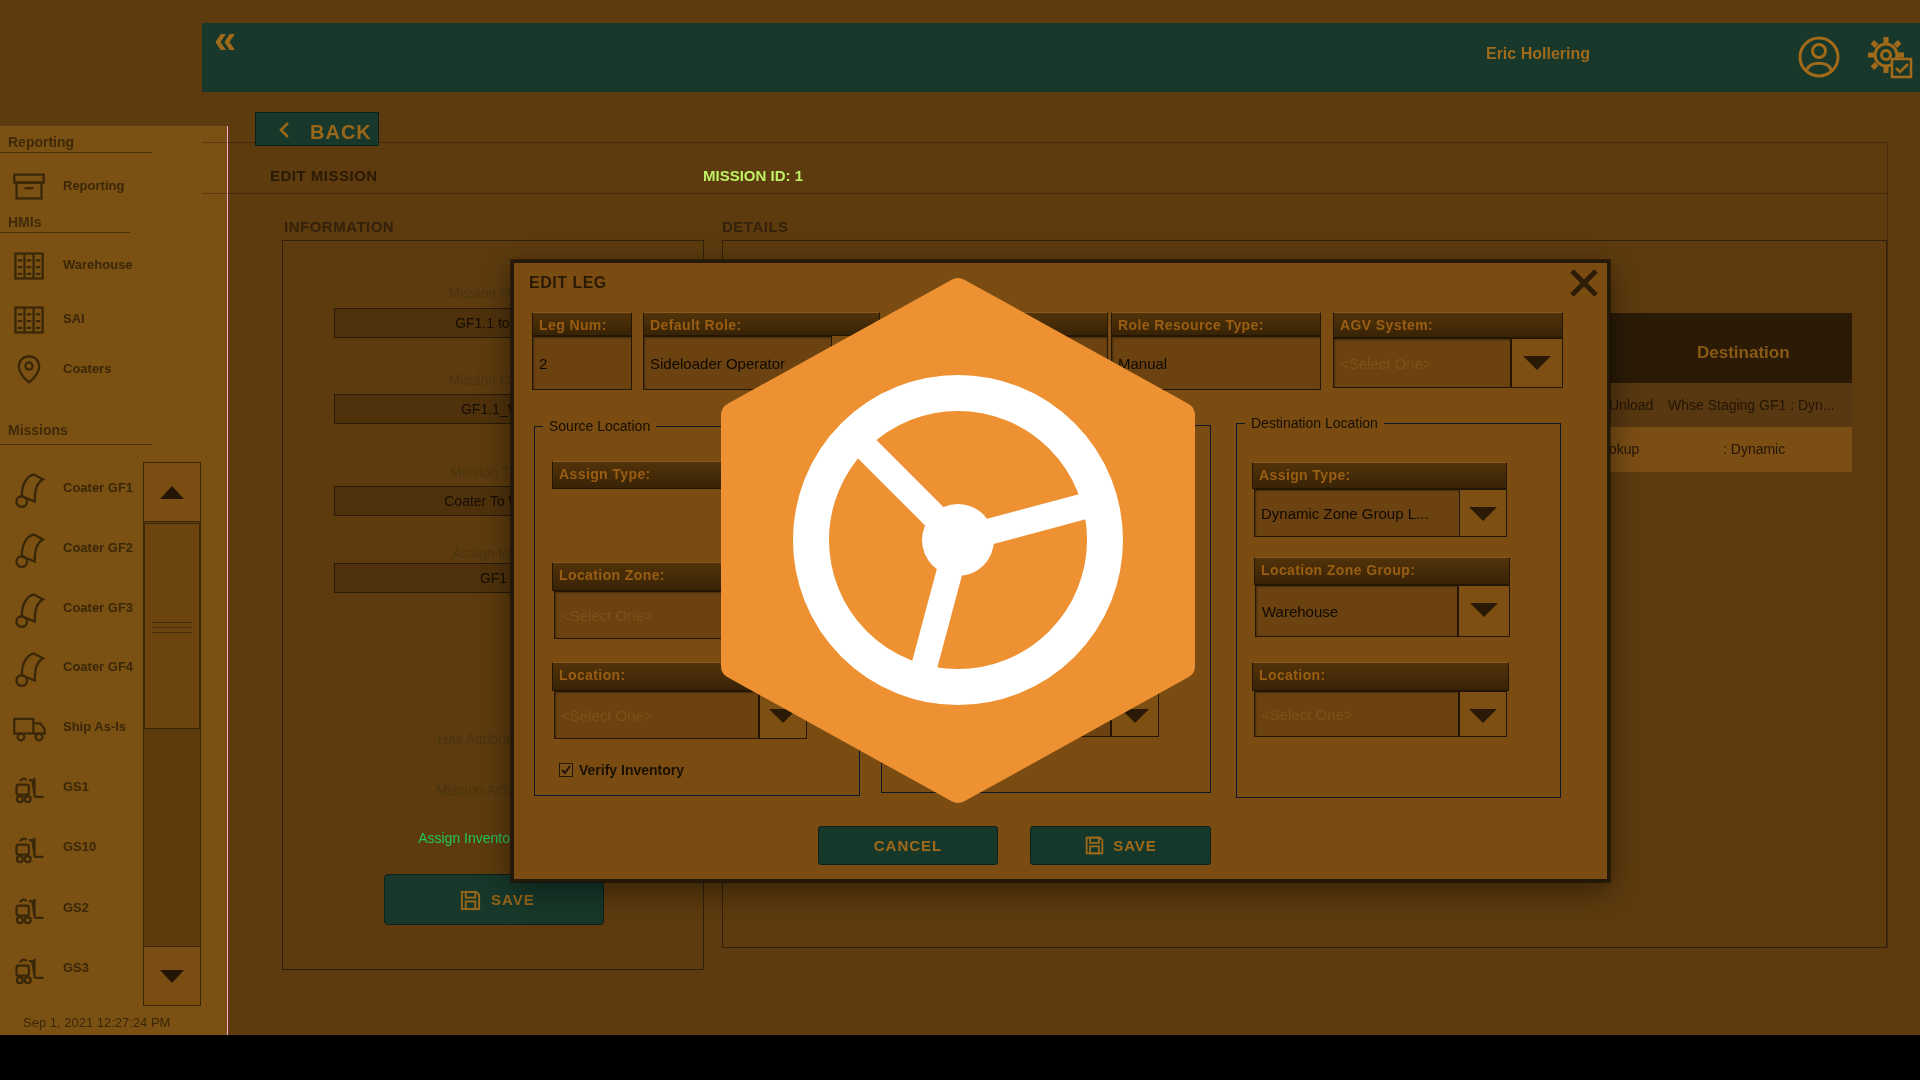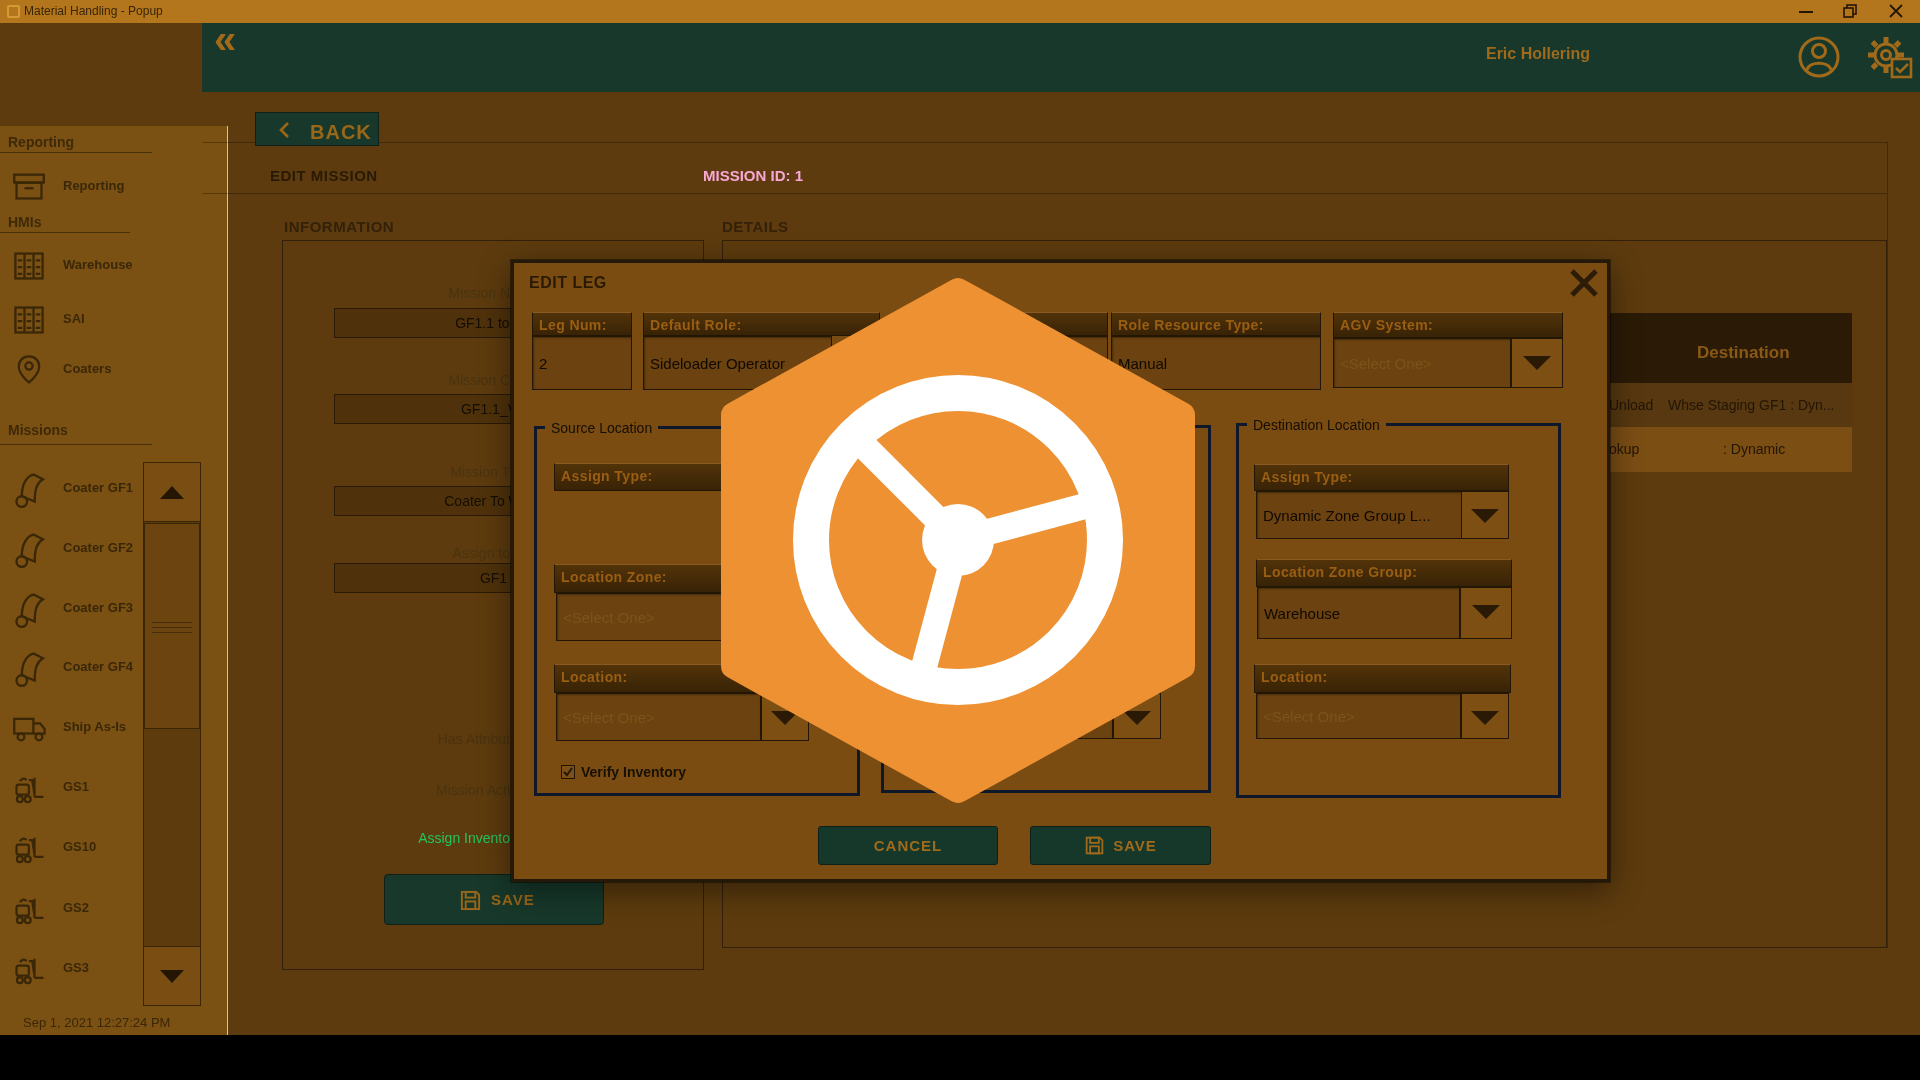"Material Handling - Popup" div.abs { html: <div> <div></div> <div>Material Handling - Popup</div> <div> <div></div> </div> <div> <svg> <rect></rect> <rect></rect> </svg> </div> <div> <svg> <path></path> </svg> </div> </div> -> none }
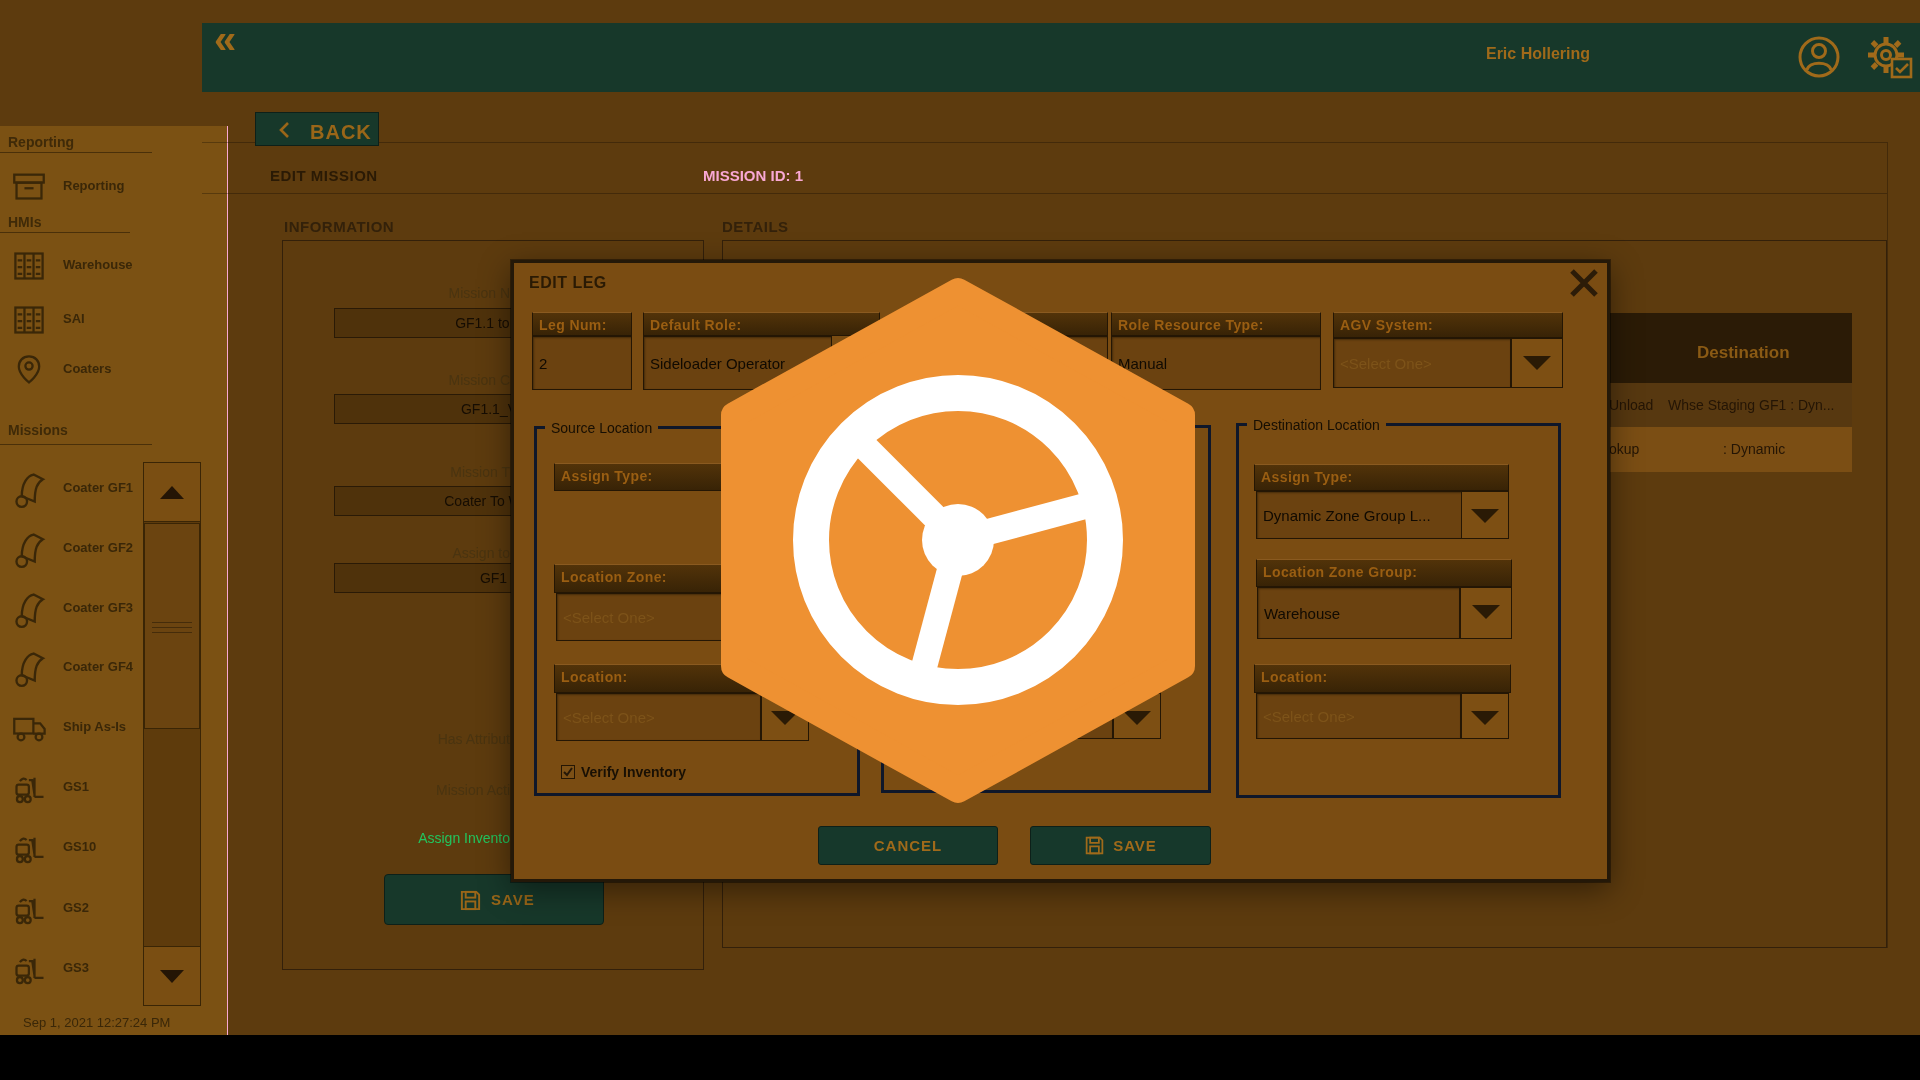"MISSION ID: 1" .missid { color: #f9a8d4 -> #bef264 }
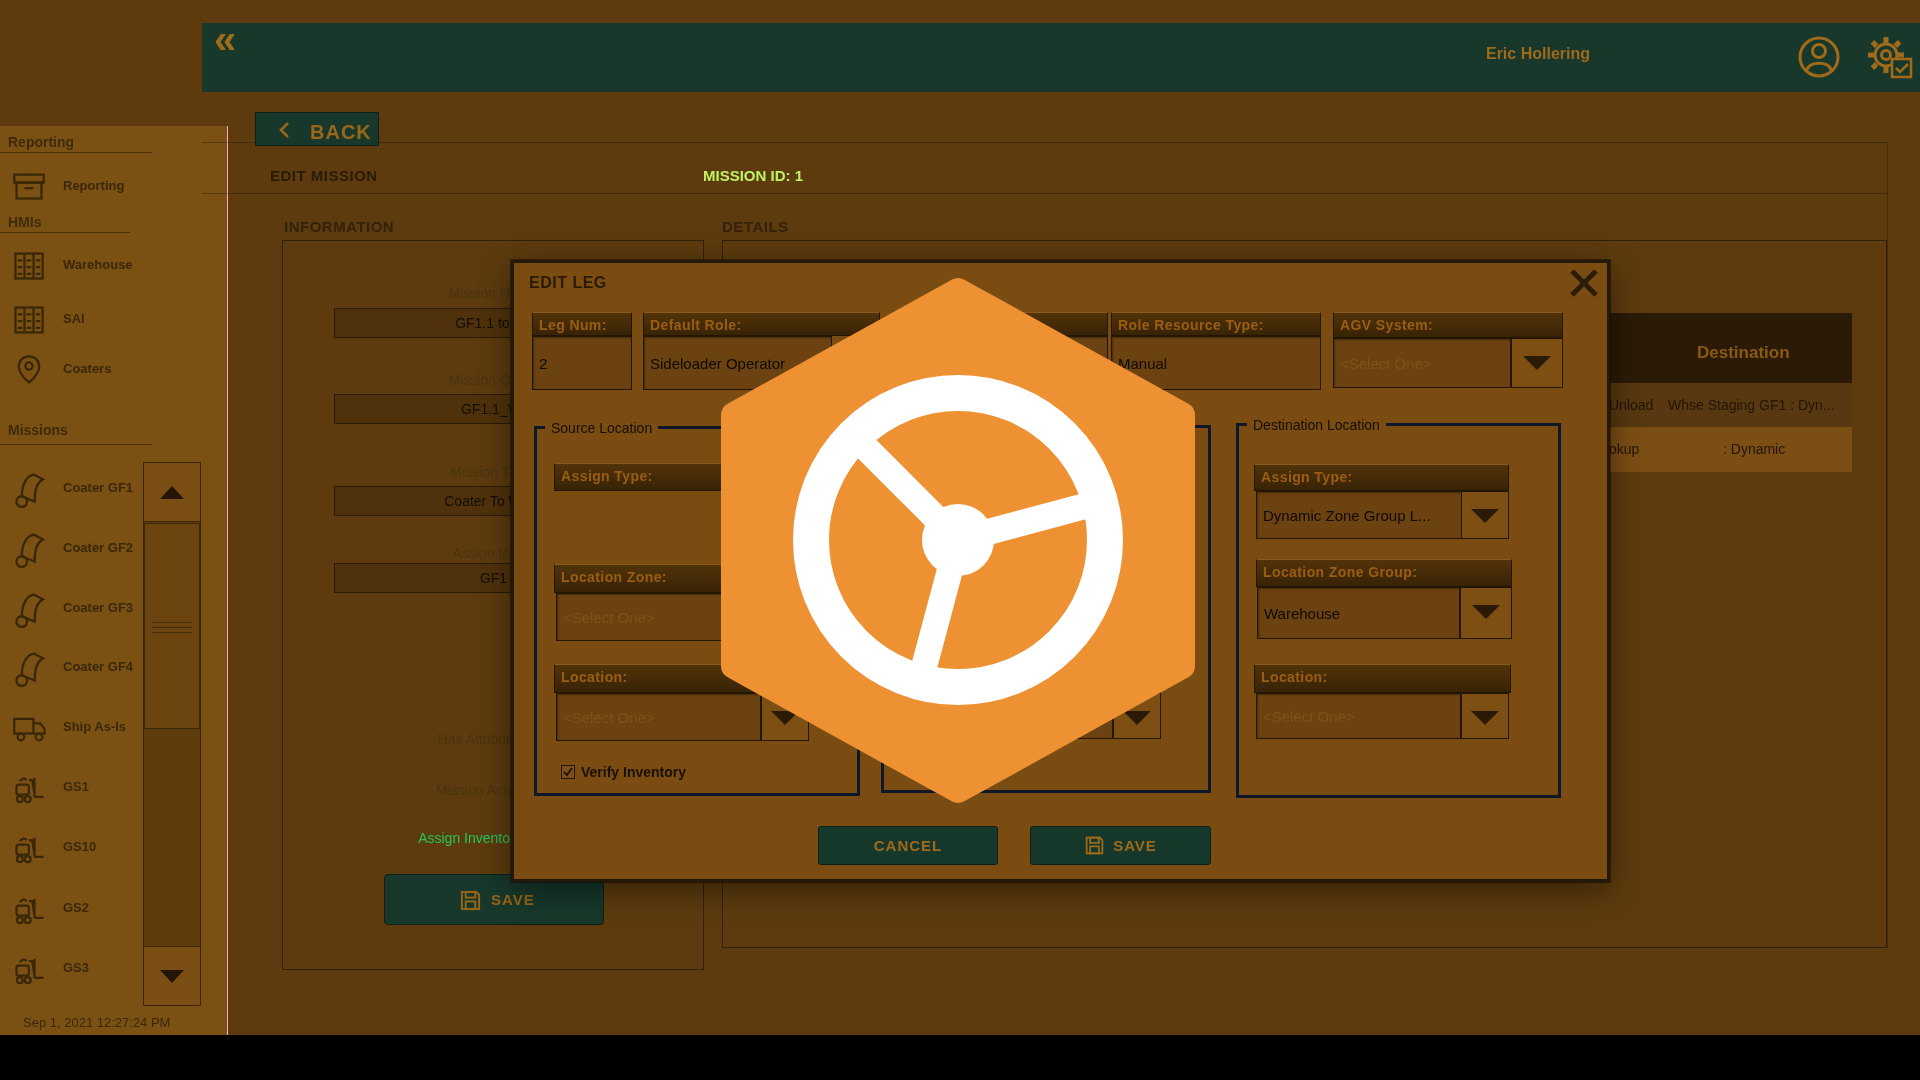"Source Location" .grp { border: 3px solid #0f172a -> 1px solid #0f172a }
